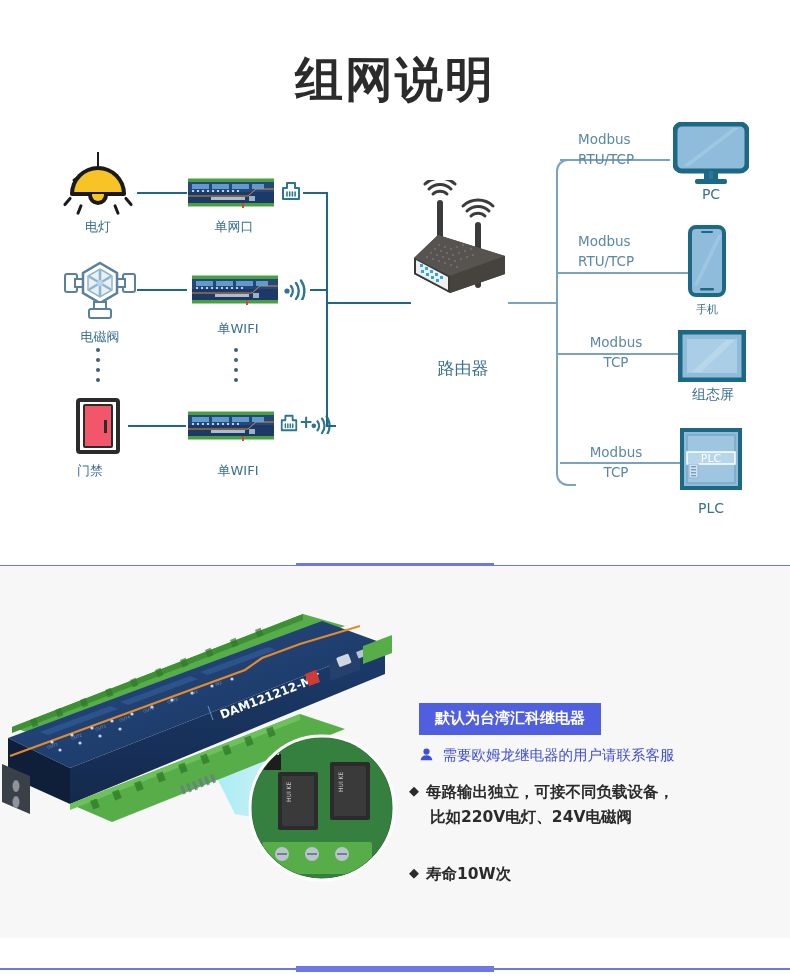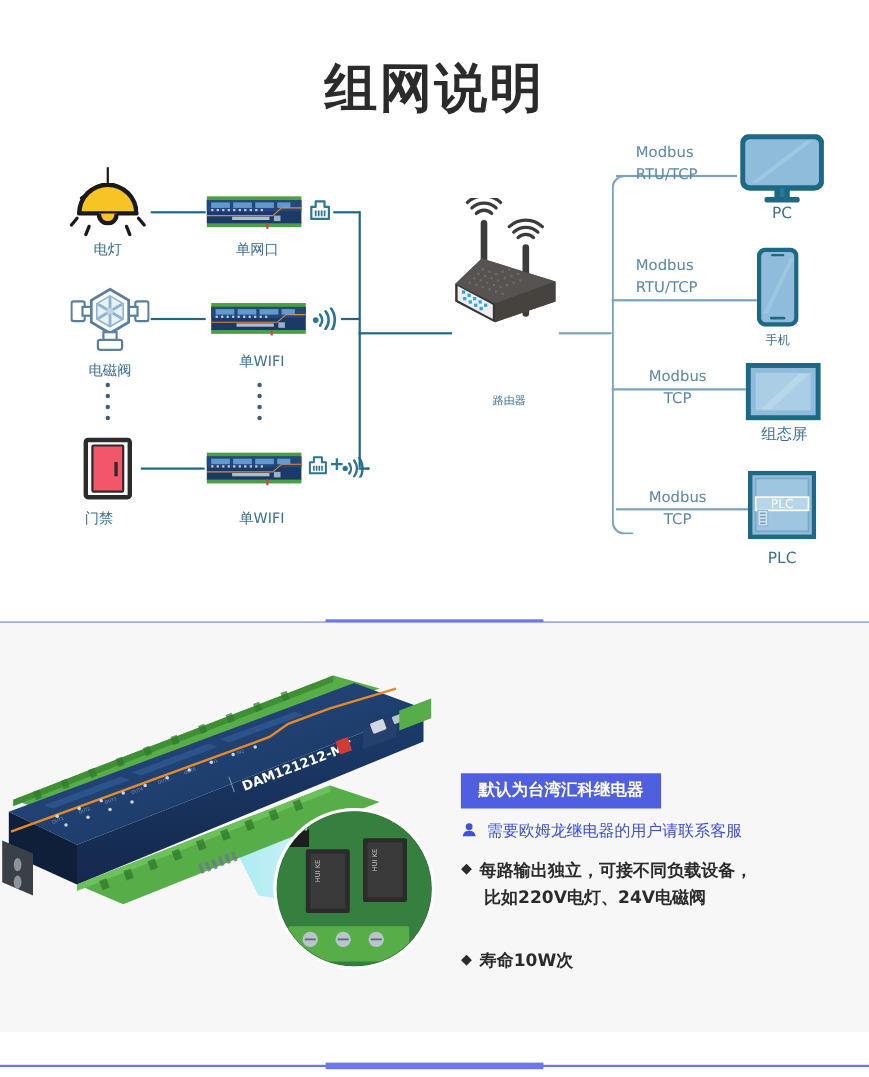"路由器" div.node-label { font-size: 10px -> 17px }
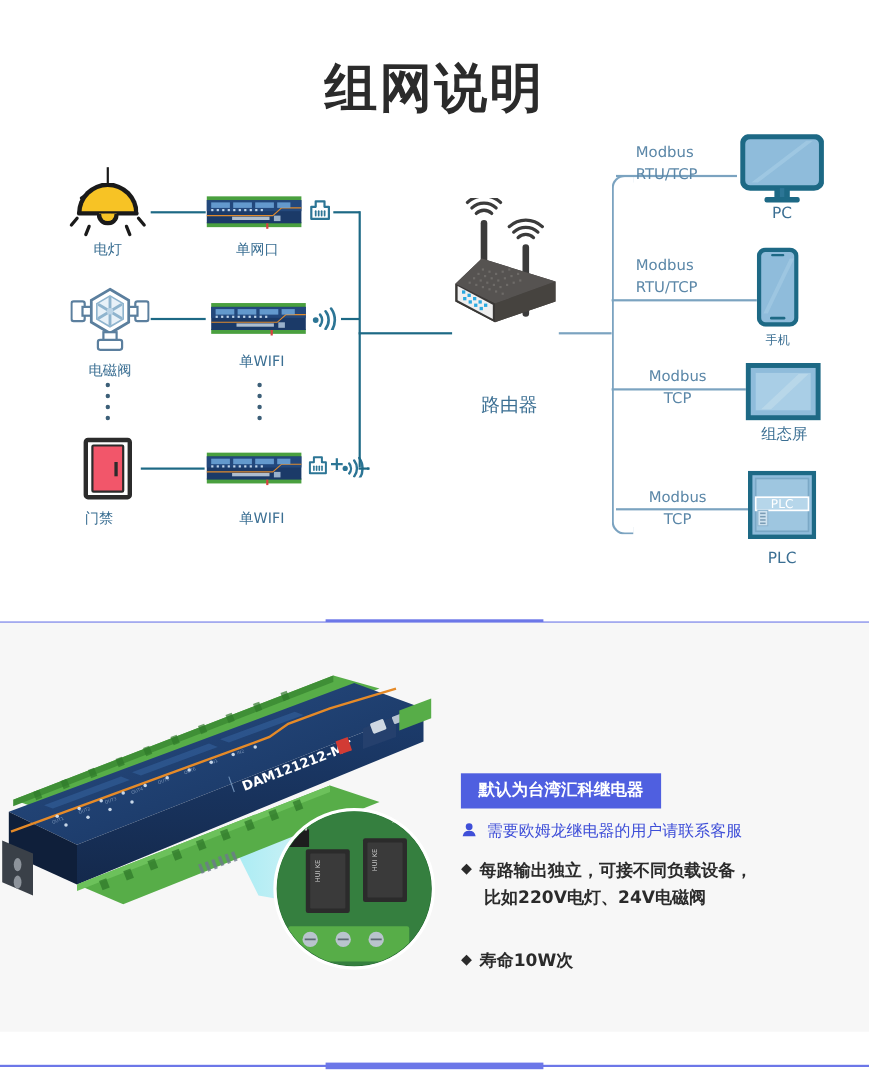"◆ 每路输出独立，可接不同负载设备，" .bullet-row { left: 419px -> 409px }
